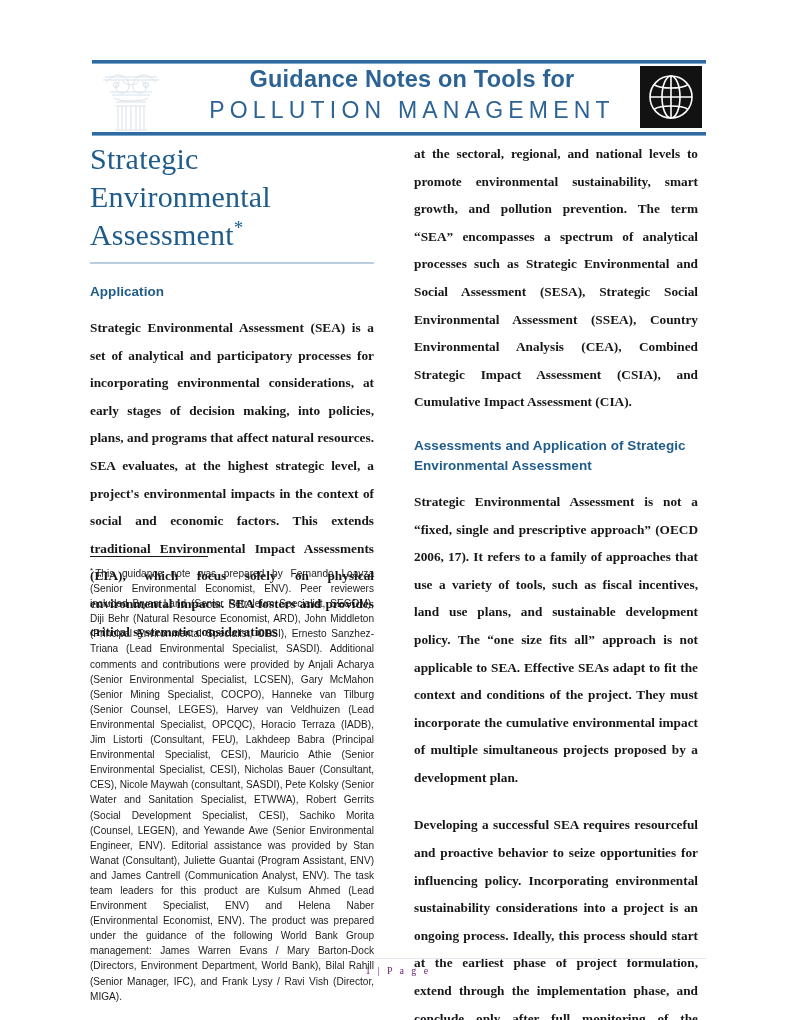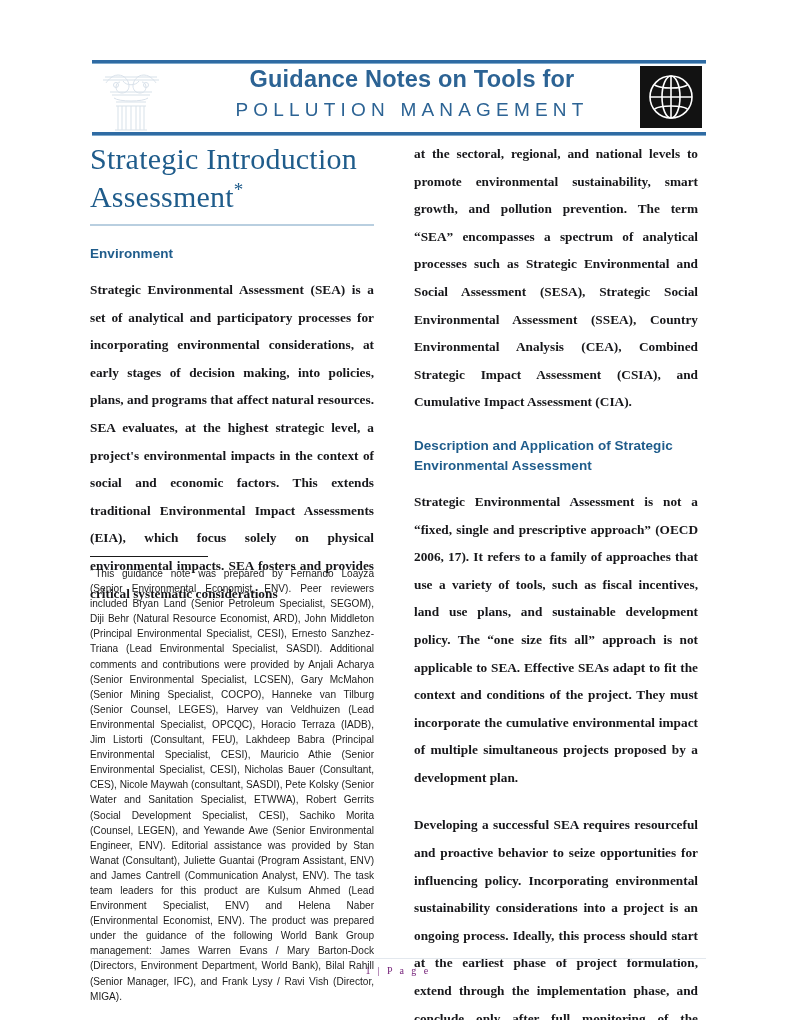"POLLUTION MANAGEMENT" .header-line2 { font-size: 19px -> 23px }
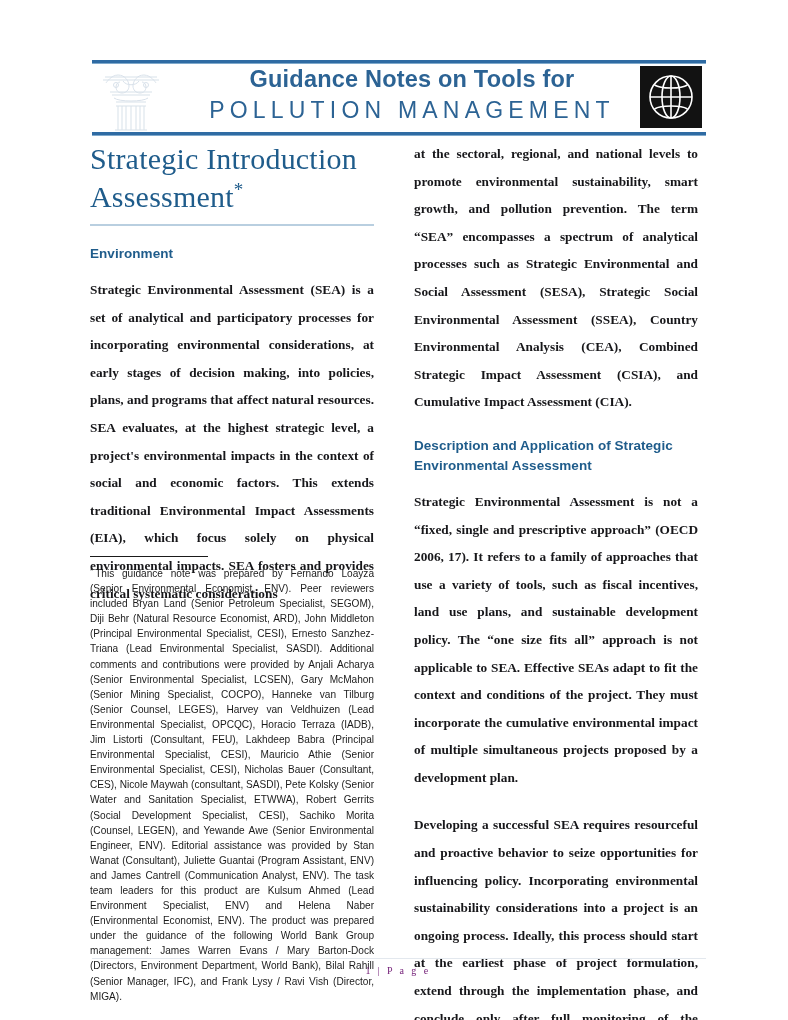"Strategic Introduction Assessment" span { text: Introduction -> Environmental }
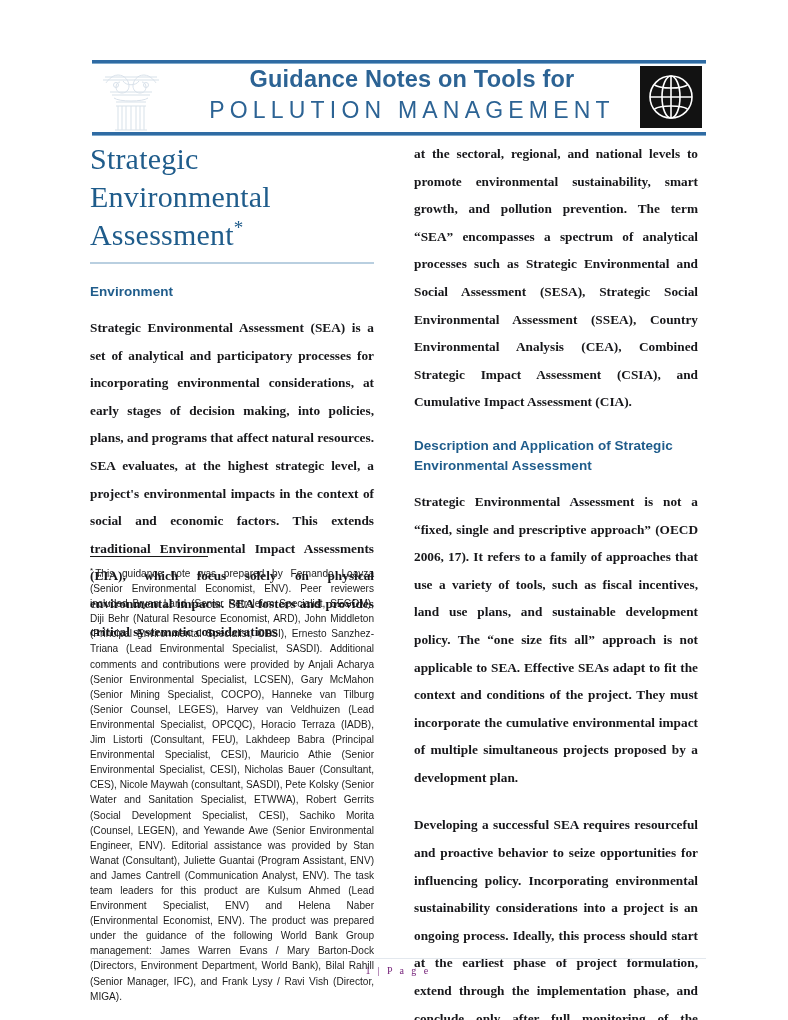"Environment" h2.sec-head { text: Environment -> Application }
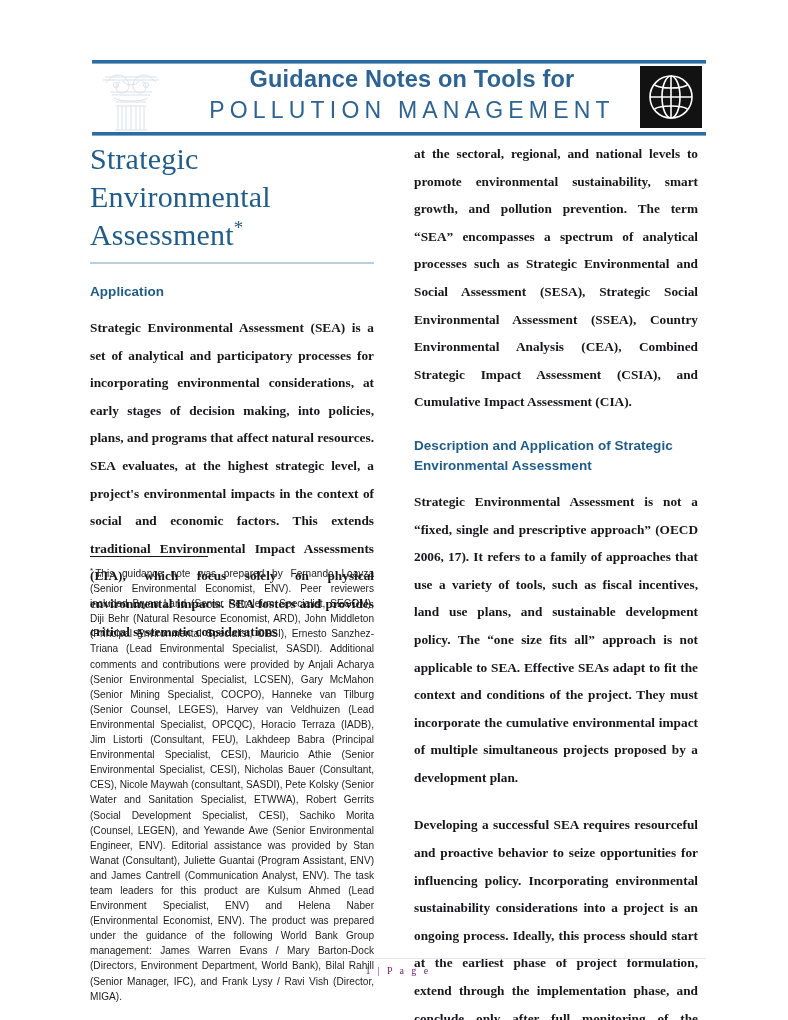"Description and Application of Strategic" h2.sec-head { text: Description -> Assessments }
